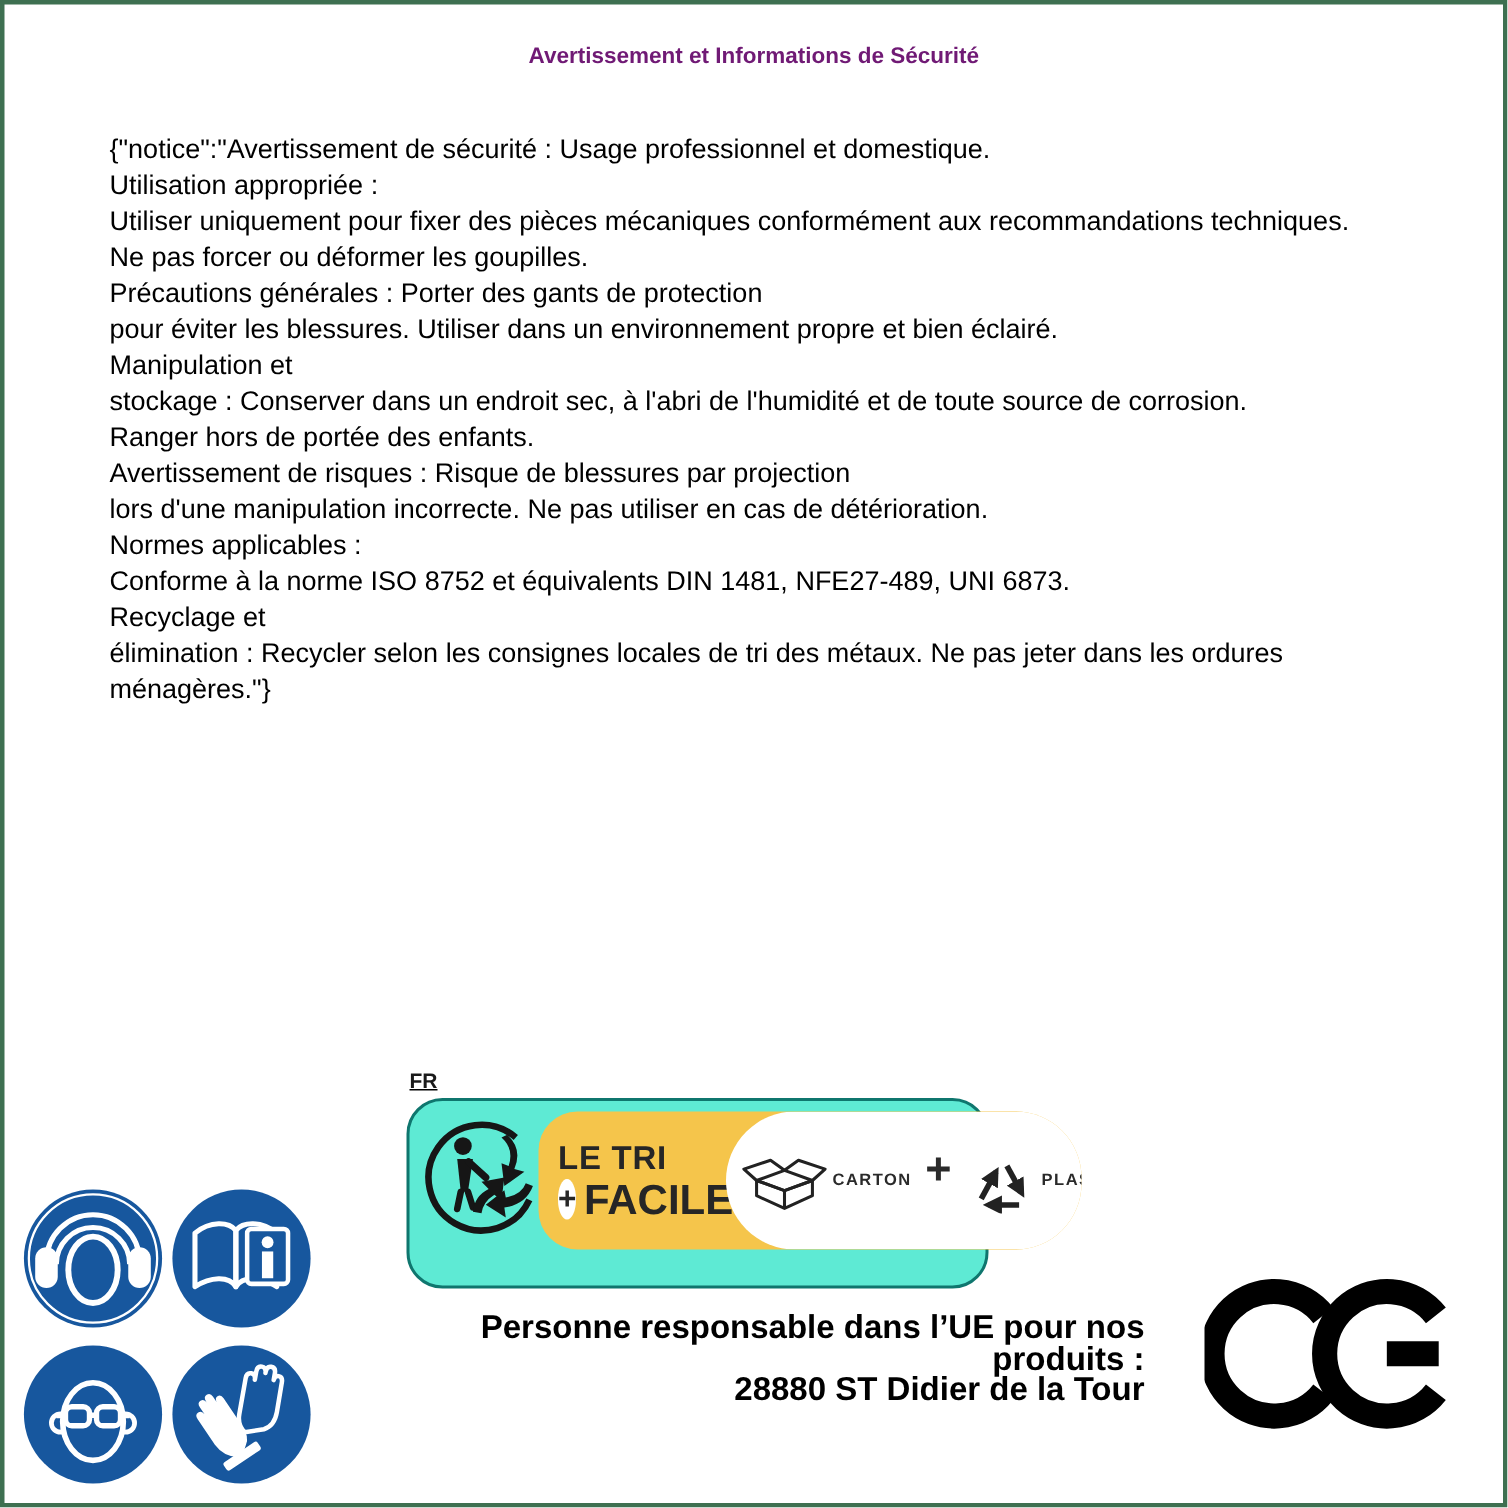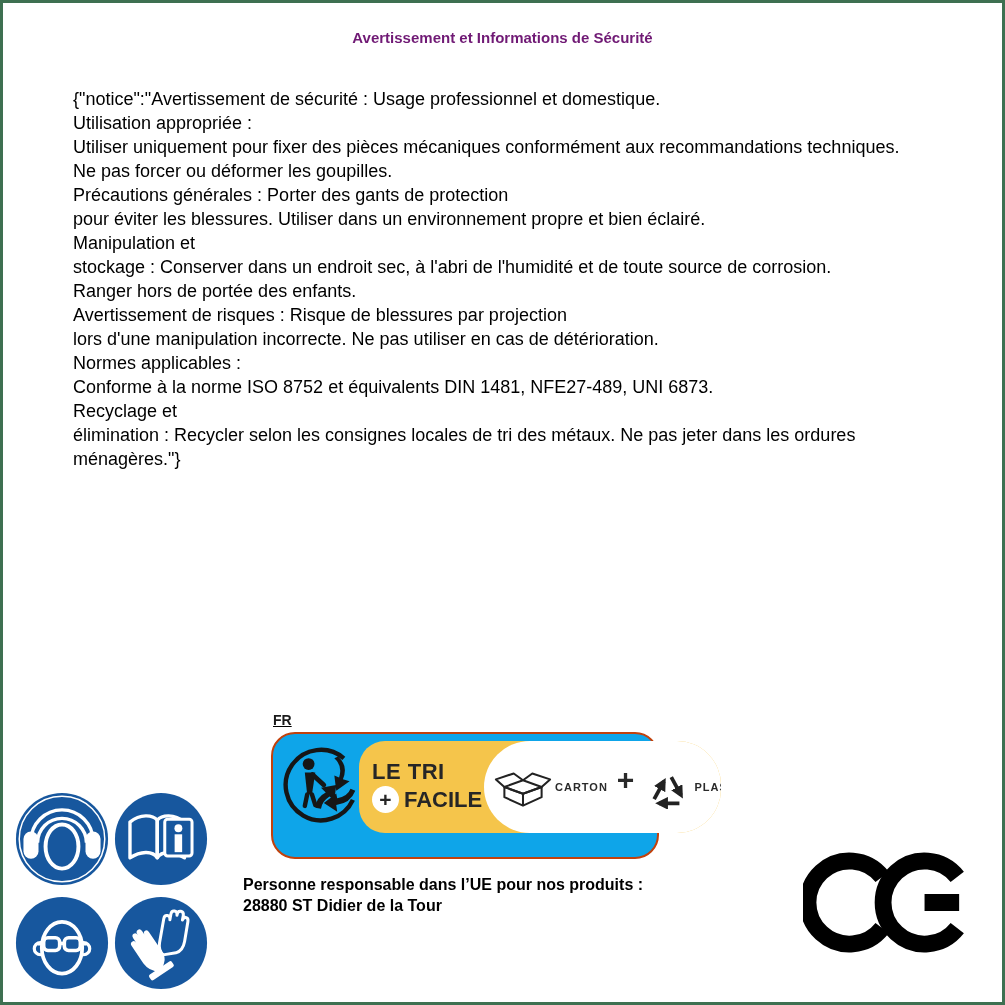"LE TRI" .banner { background: #0ea5e9 -> #5eead4; border: 2px solid #c2410c -> 2px solid #0f766e }
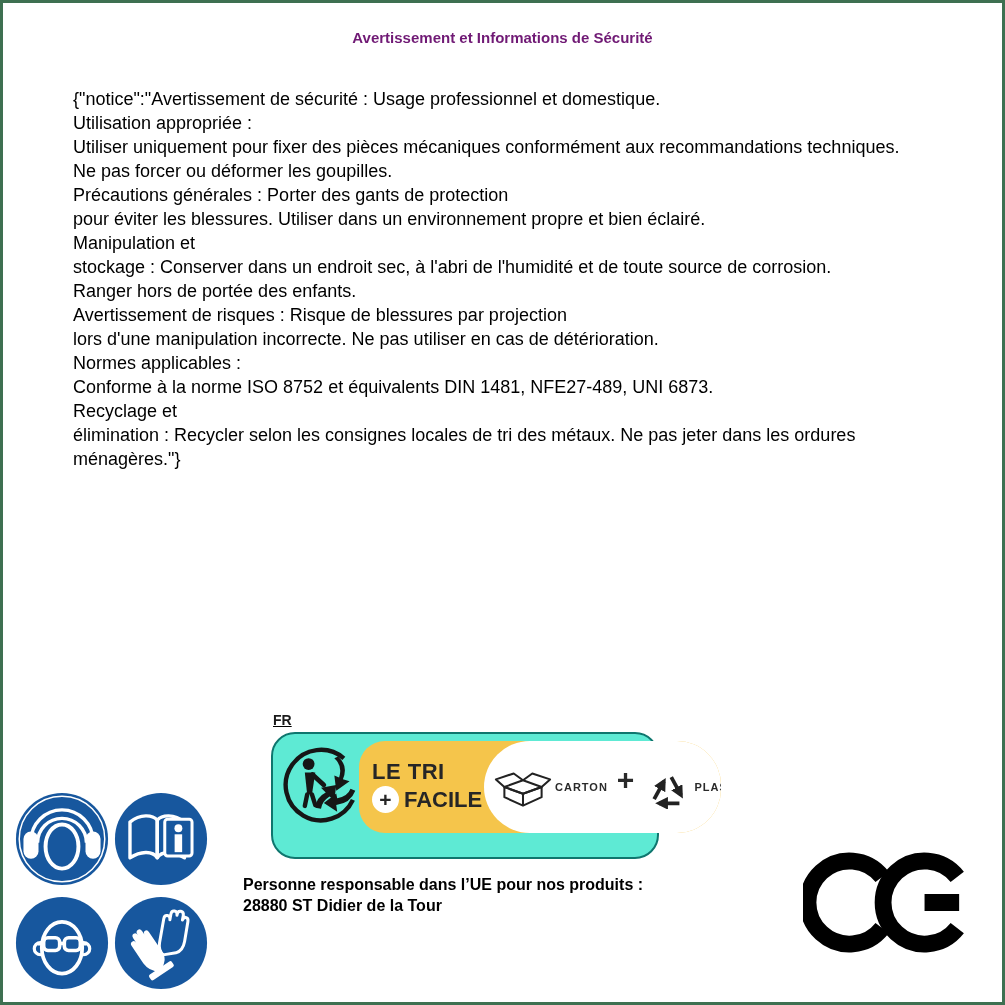"FACILE" .facile { font-size: 22px -> 28px }
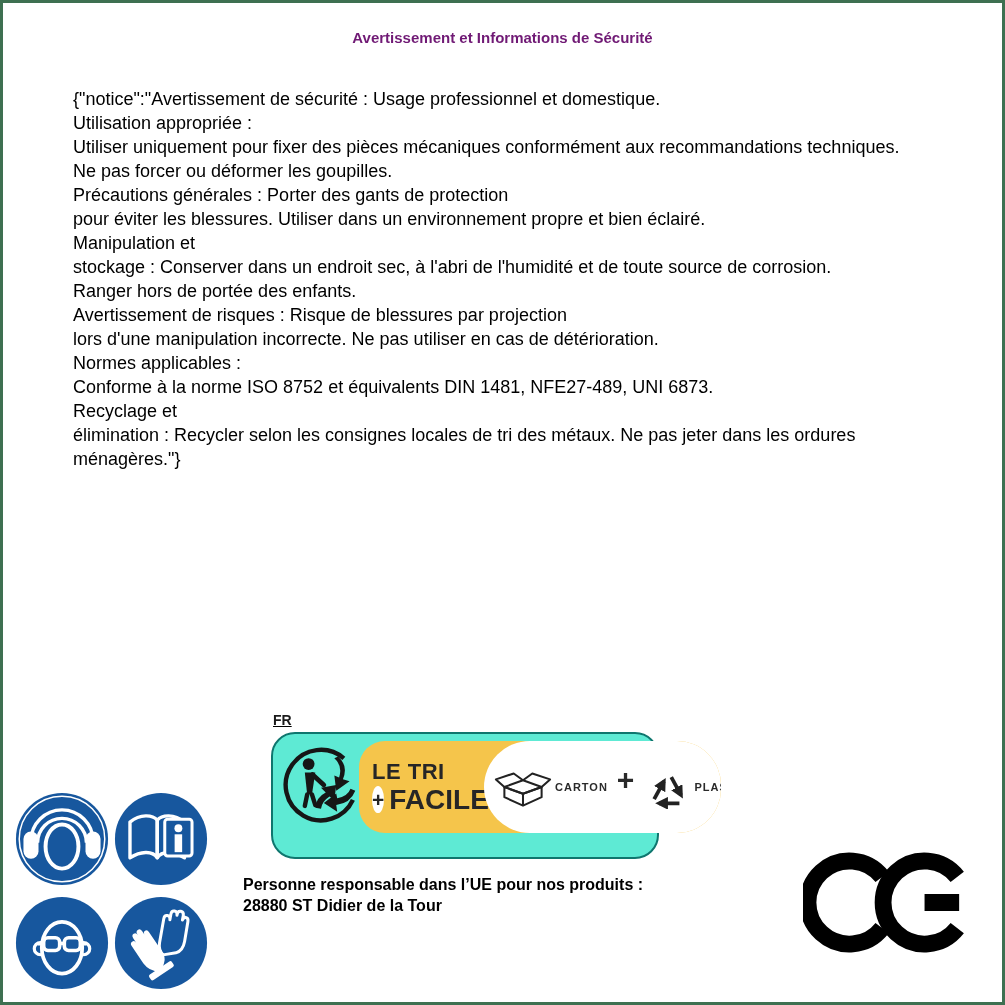"Personne responsable dans l’UE pour" .responsible { font-size: 16px -> 22px; text-align: left -> right }
